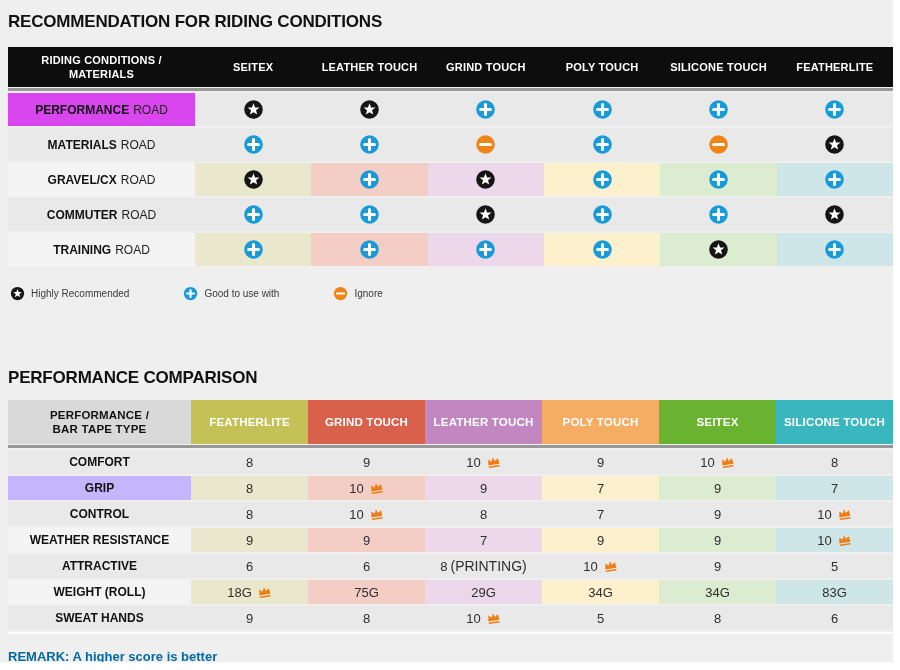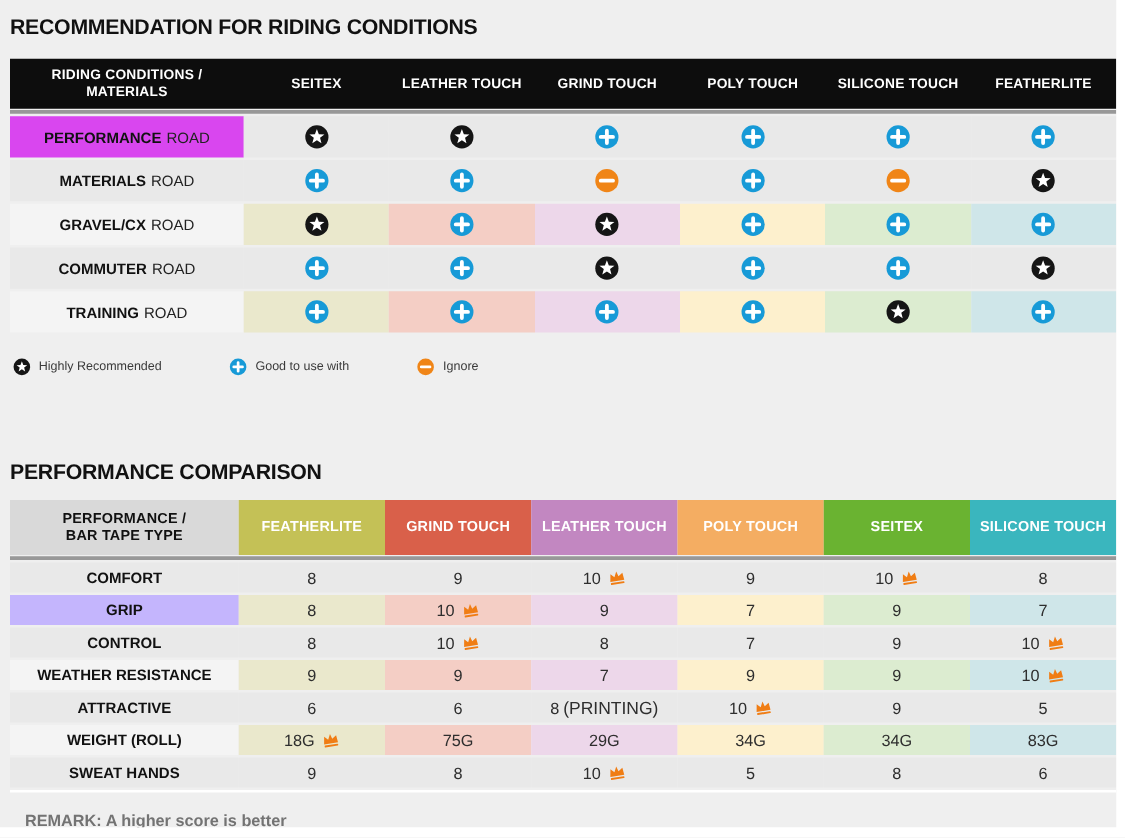"REMARK: A higher score is" .remark { color: #737373 -> #0369a1; margin: 15px 0 0 12px -> 15px 0 0 0 }
